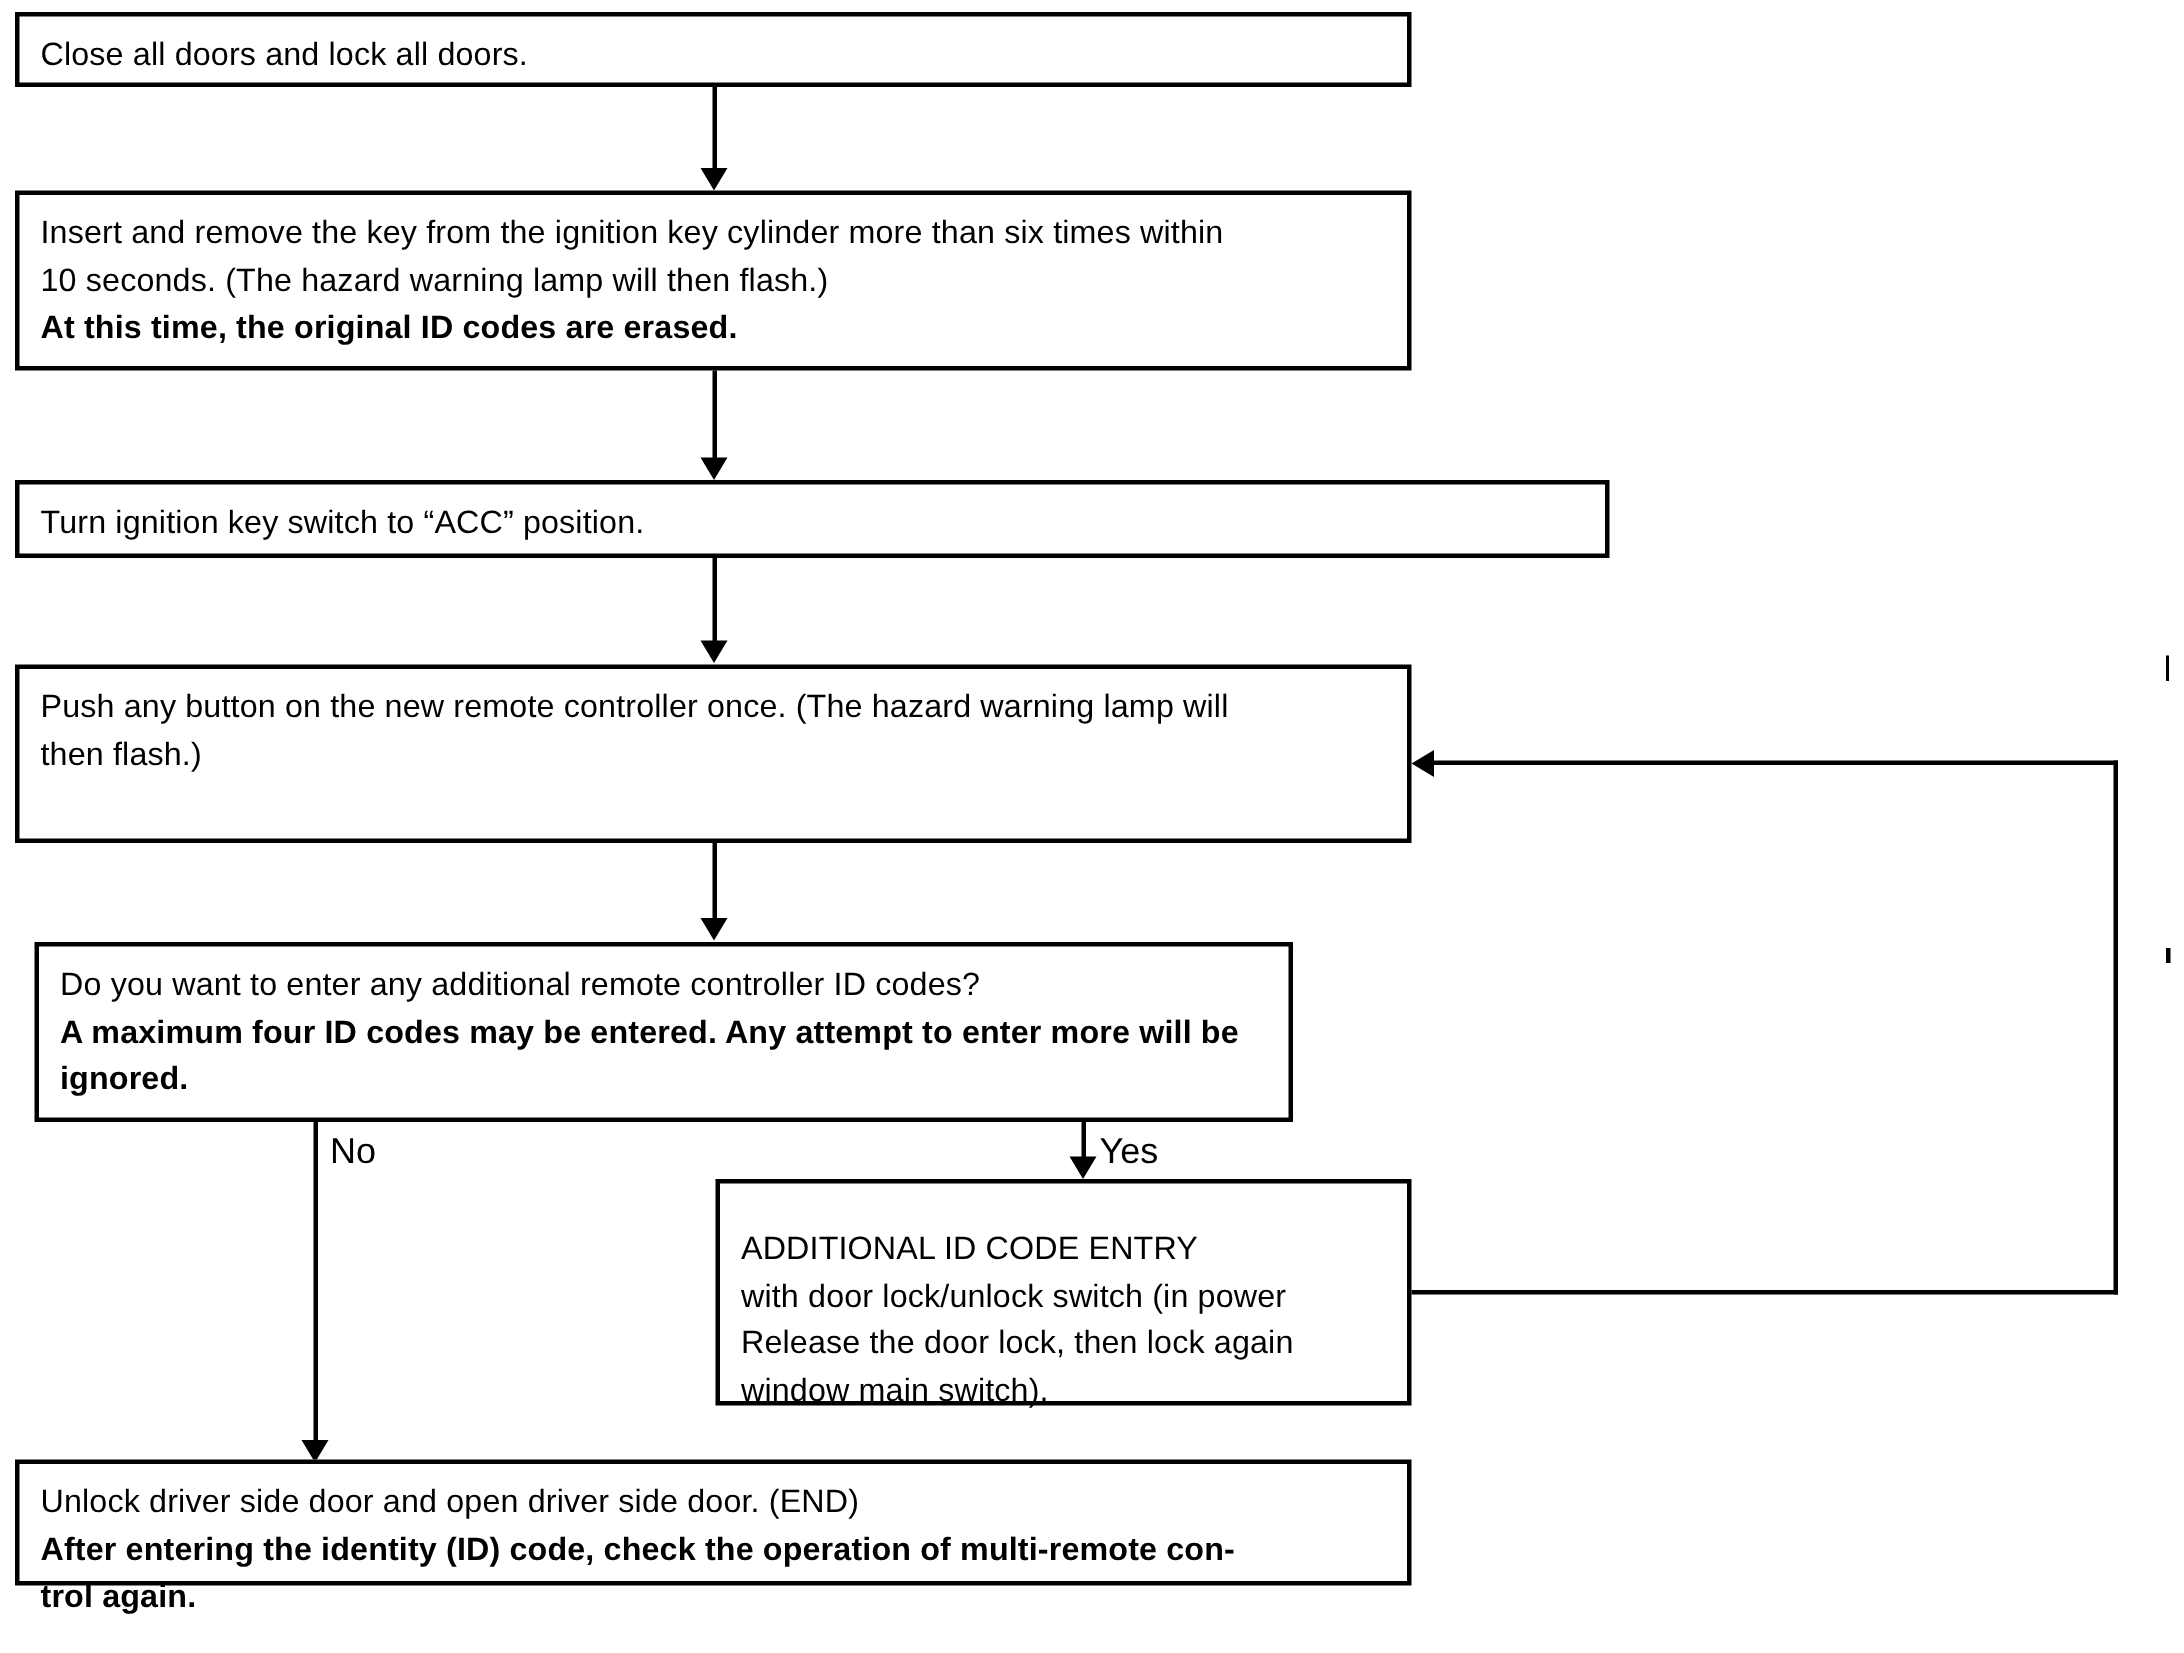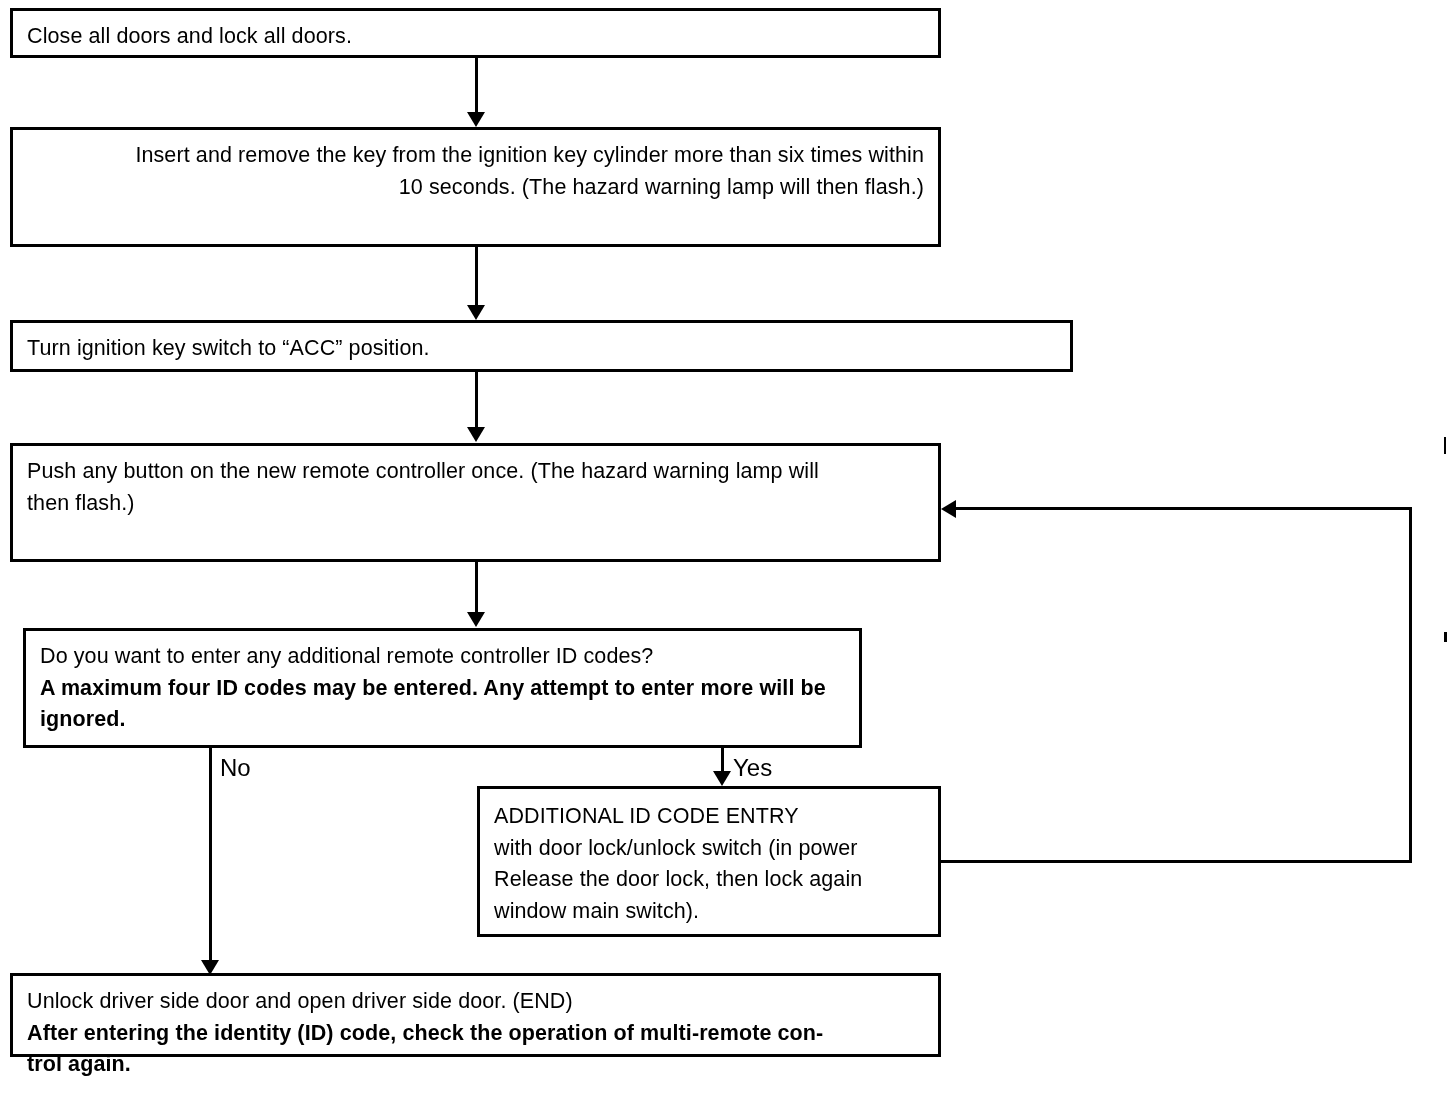"Insert and remove the key" div.box { text-align: right -> none }
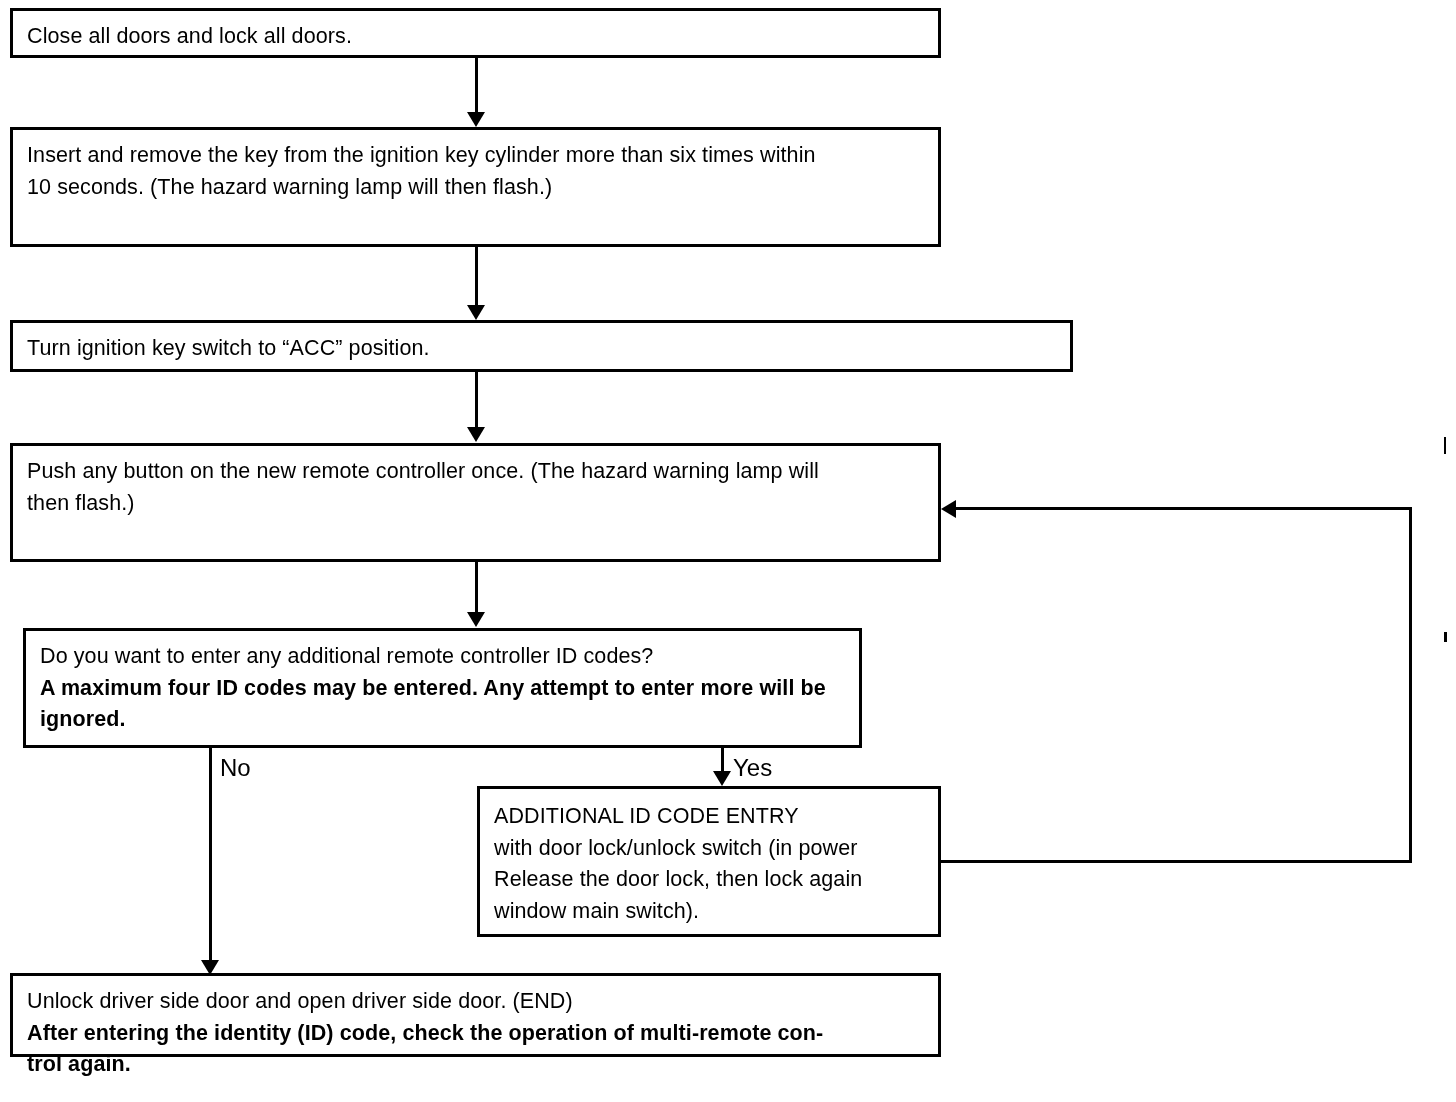"At this time, the original" div.ln { html: none -> <div>At this time, the original ID codes are erased.</div> }
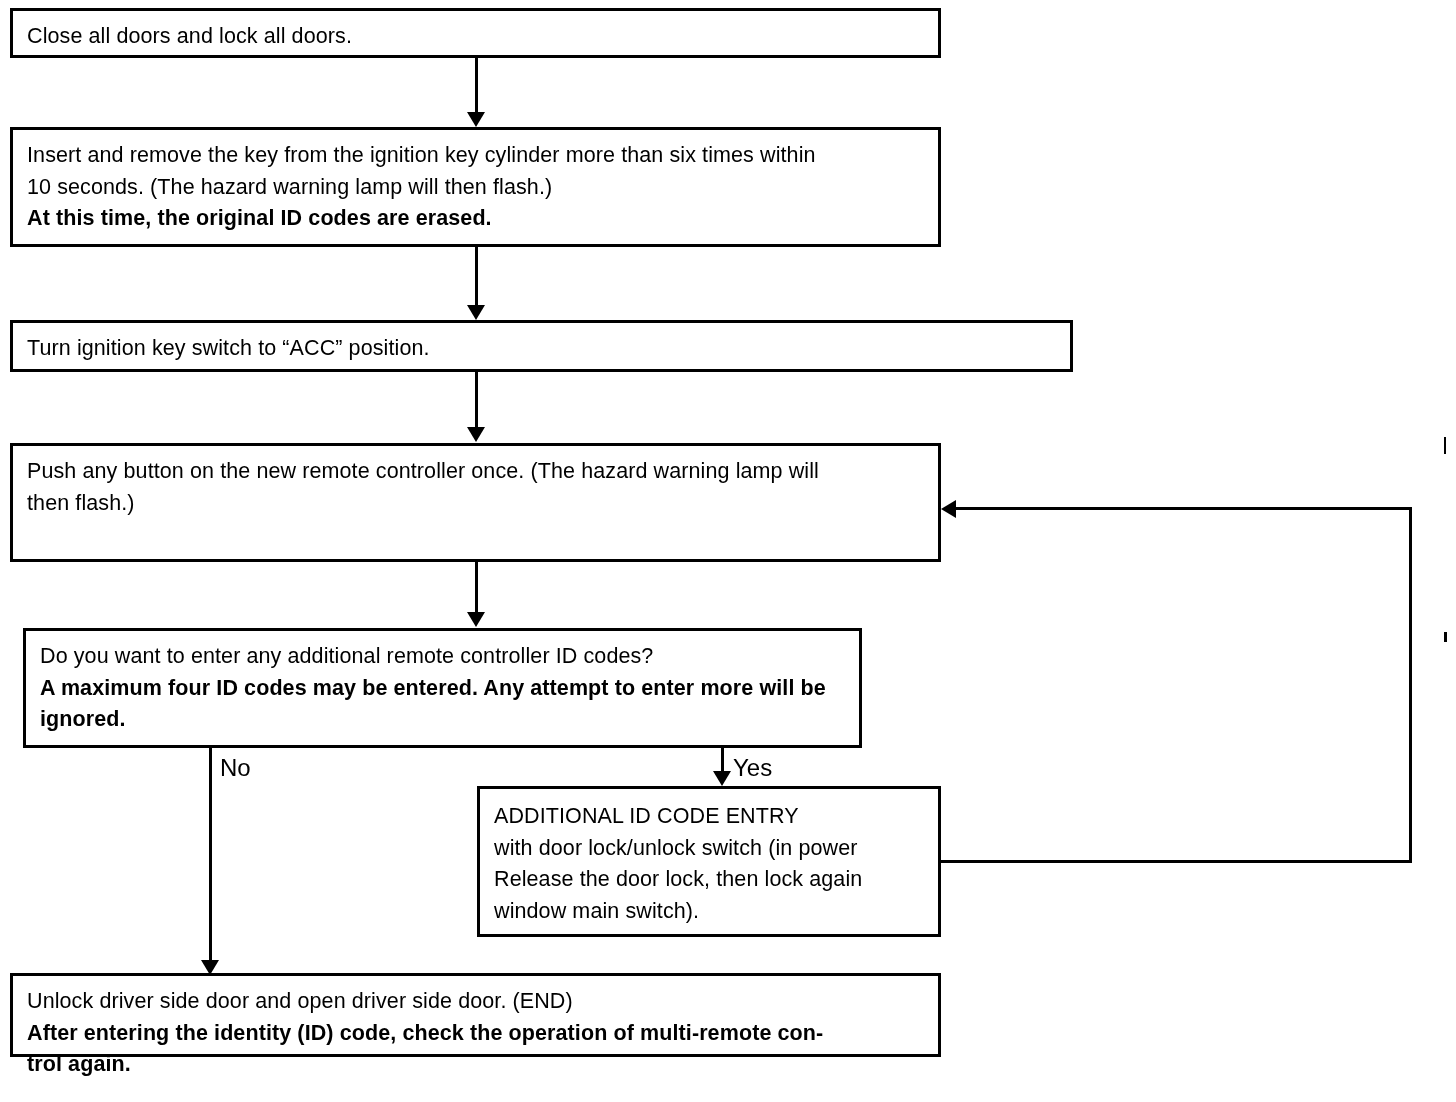"ADDITIONAL ID CODE ENTRY" div.box { padding-top: 12px -> 28px }
